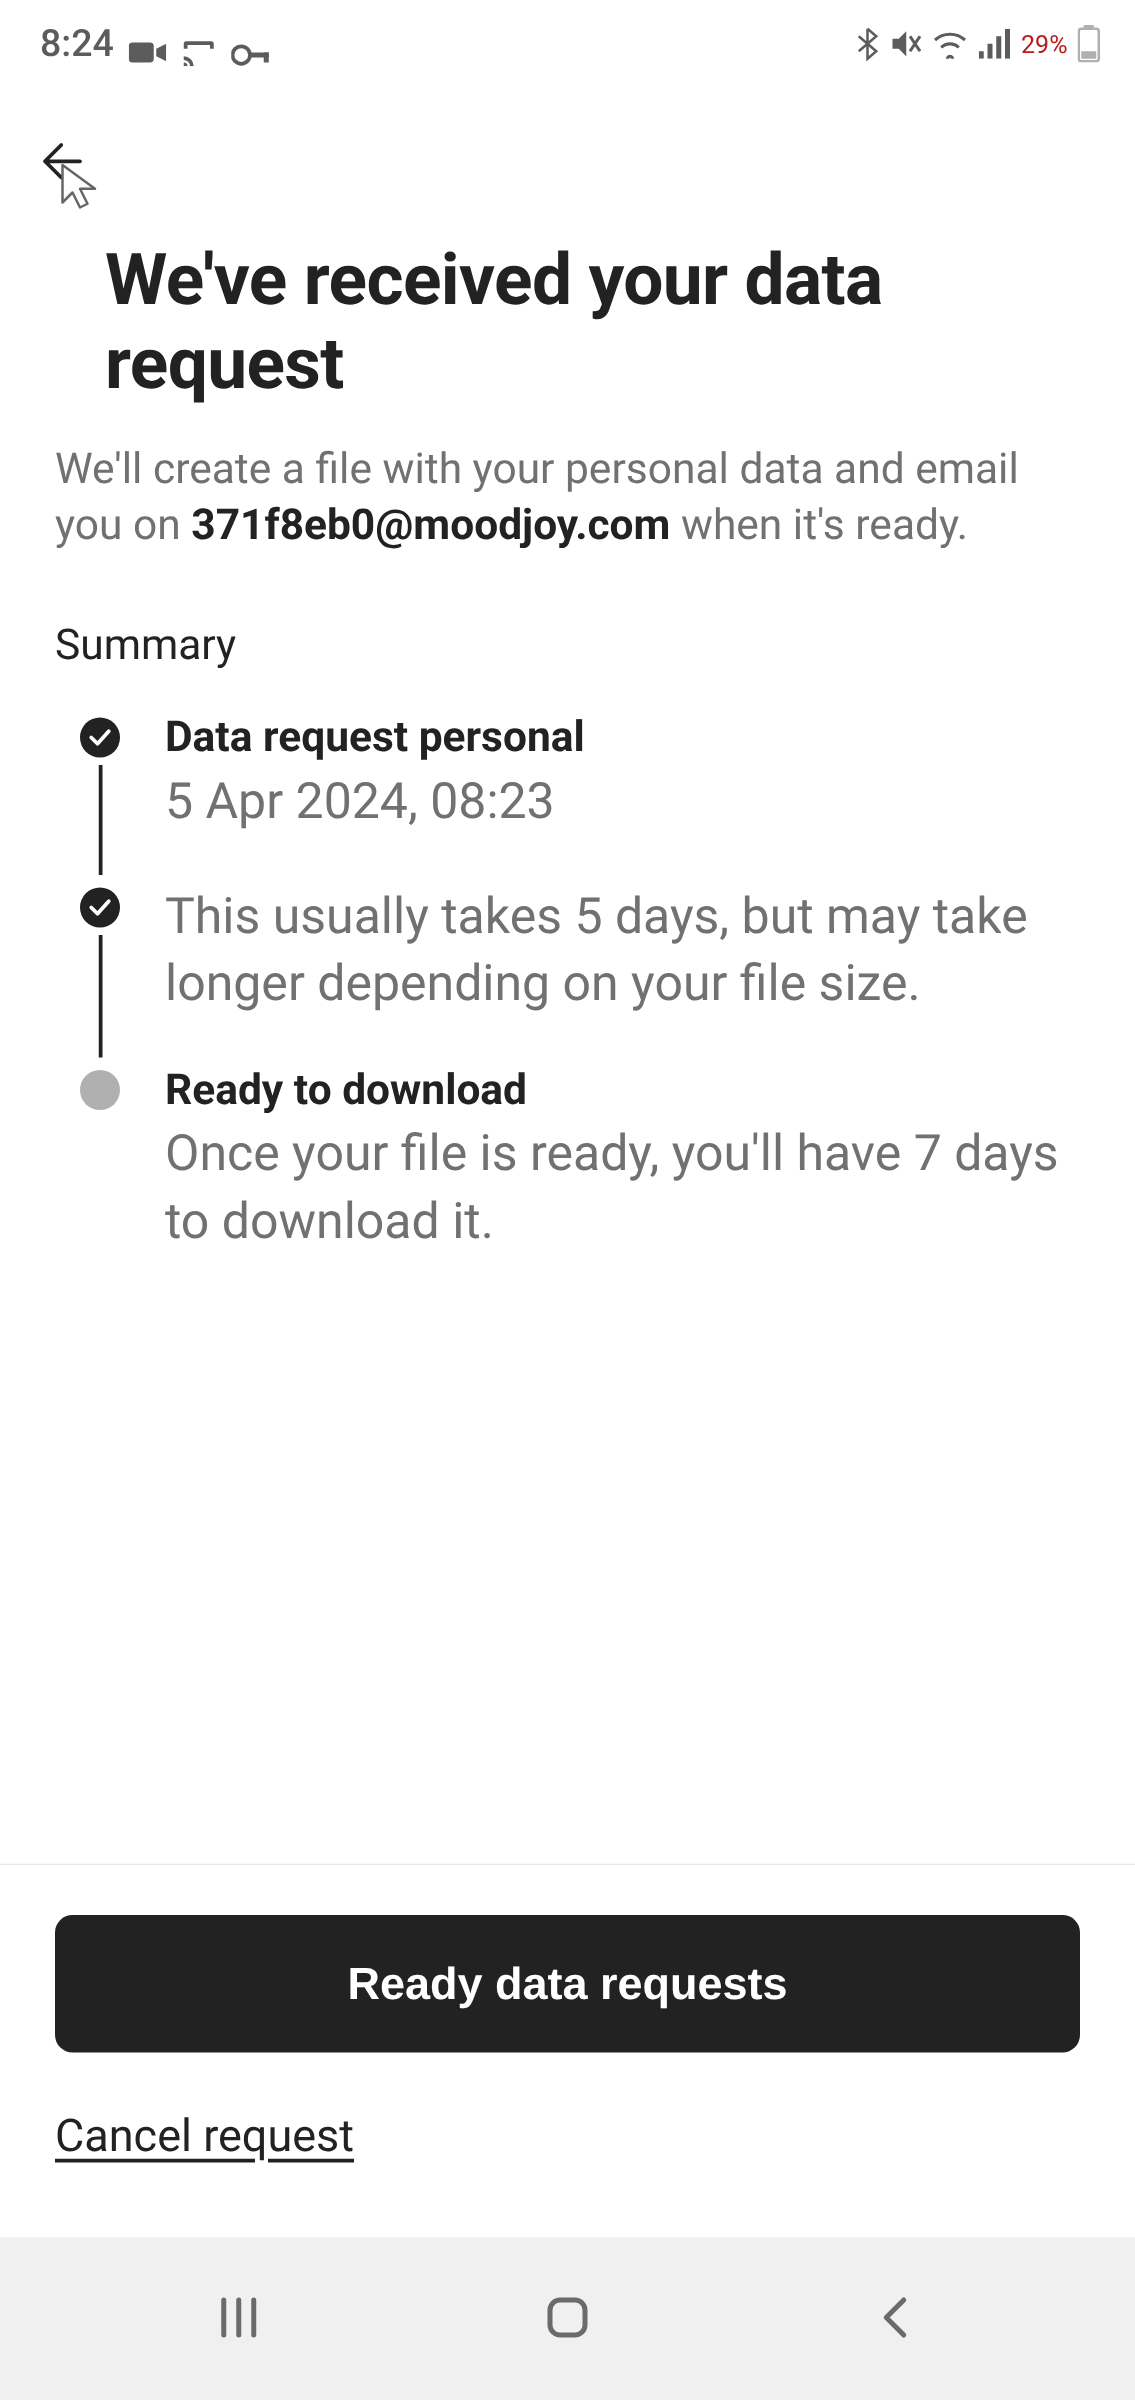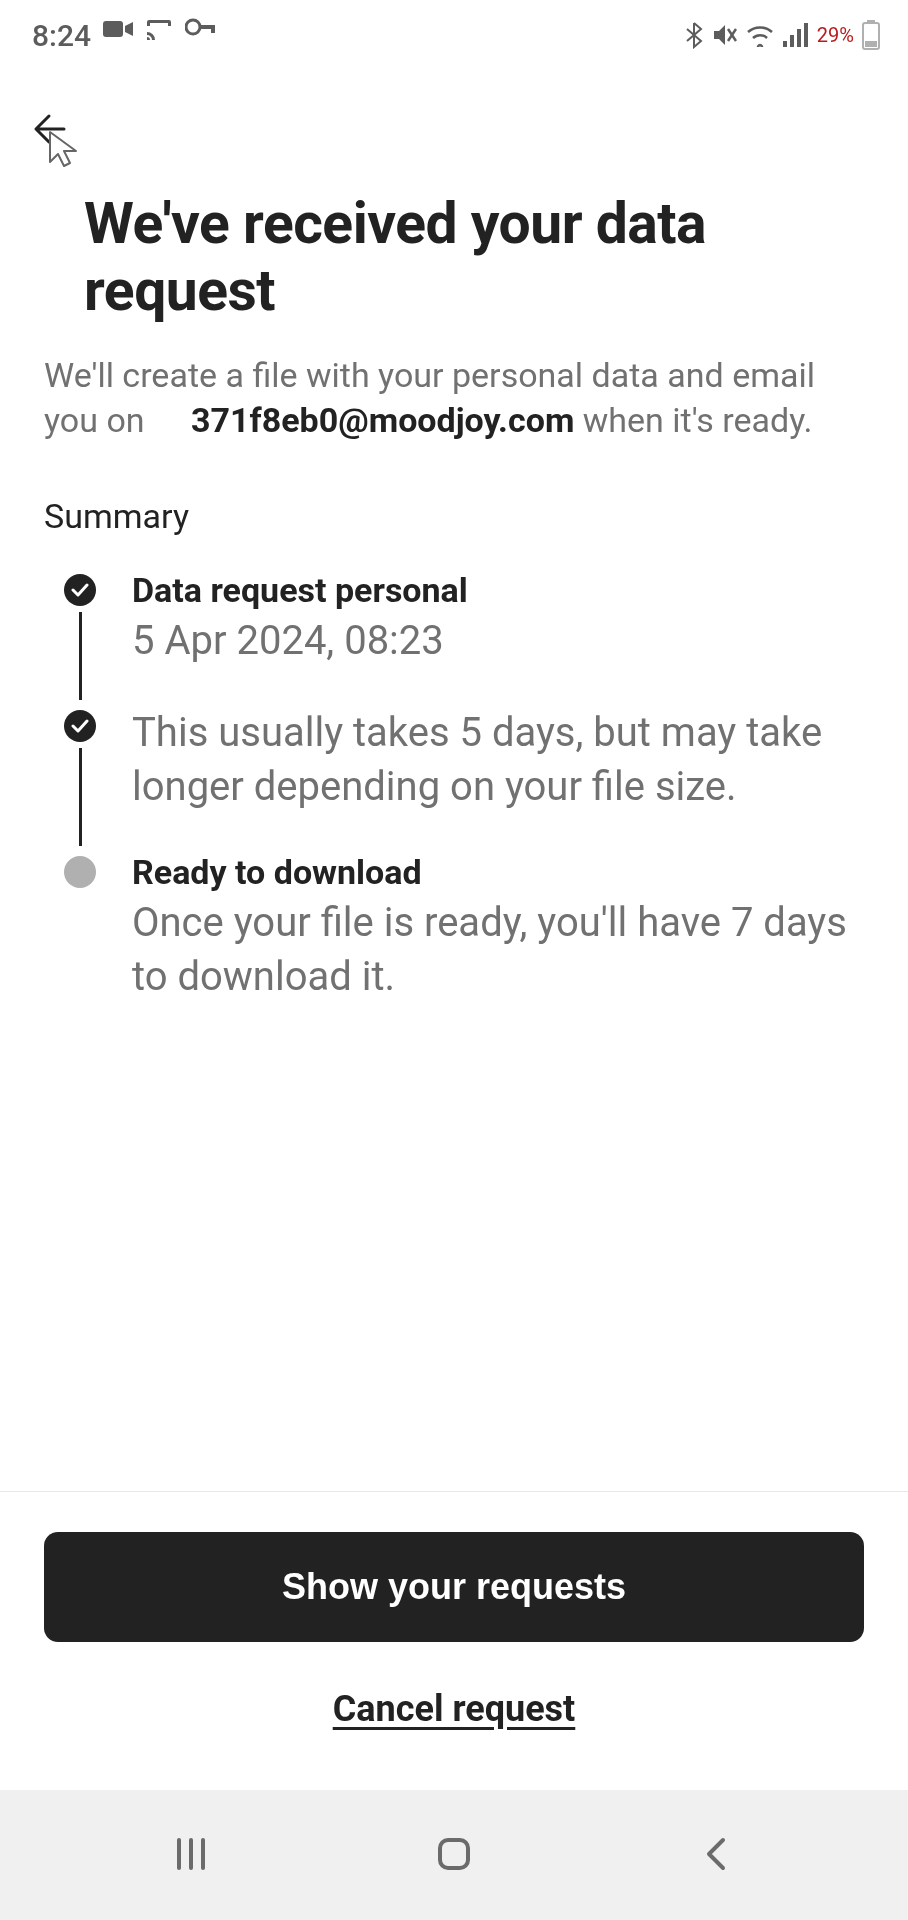"8:24" .status-left { align-items: flex-start -> flex-end }
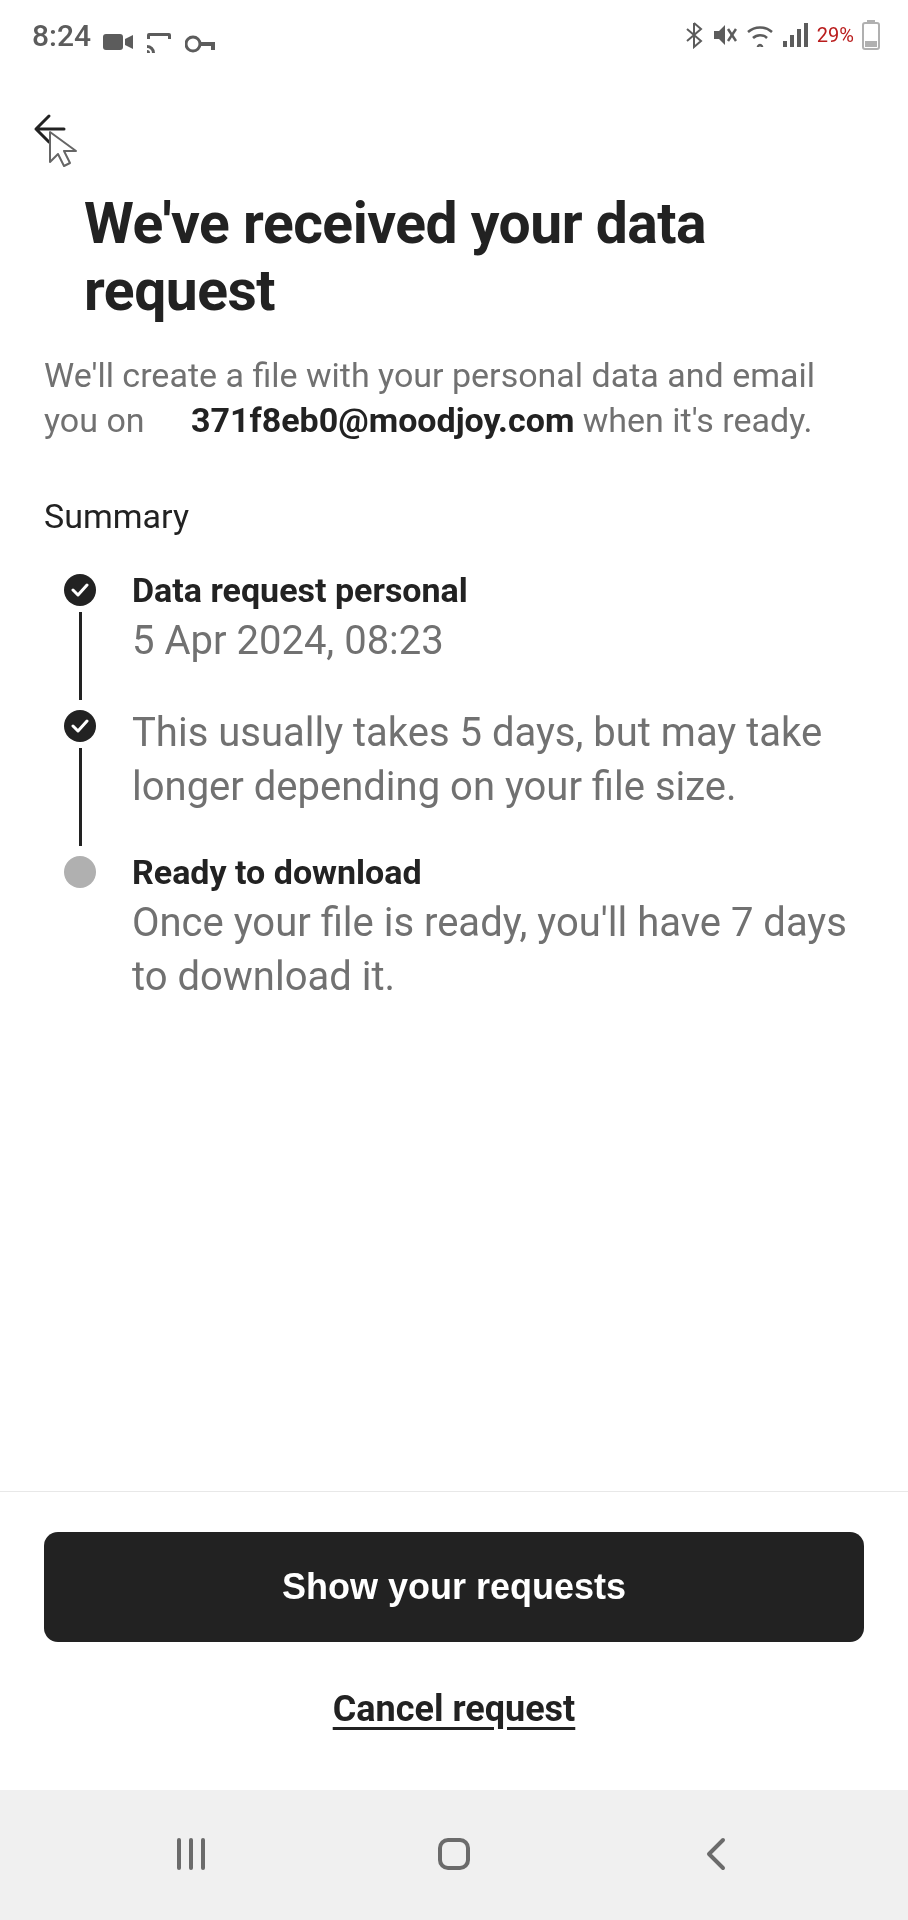"371f8eb0@moodjoy.com" .page-subtitle strong { margin-left: 38px -> none }
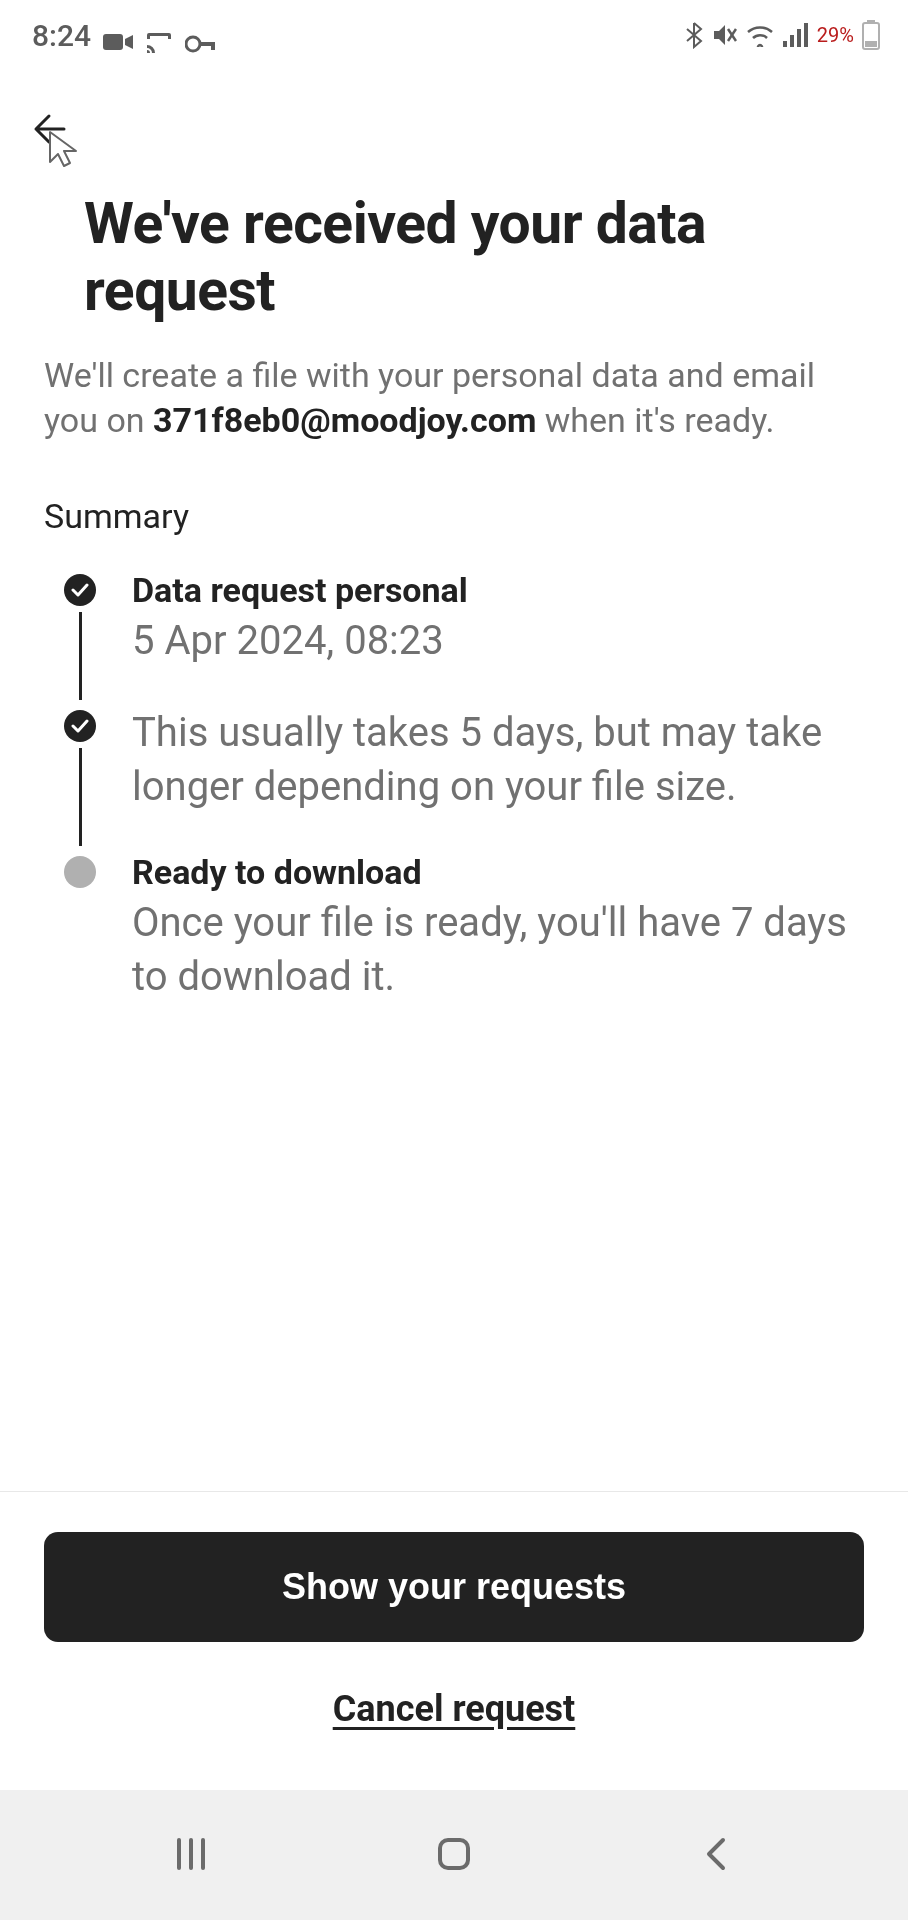"Show your requests" button.primary-button { text: Show your -> Ready data }
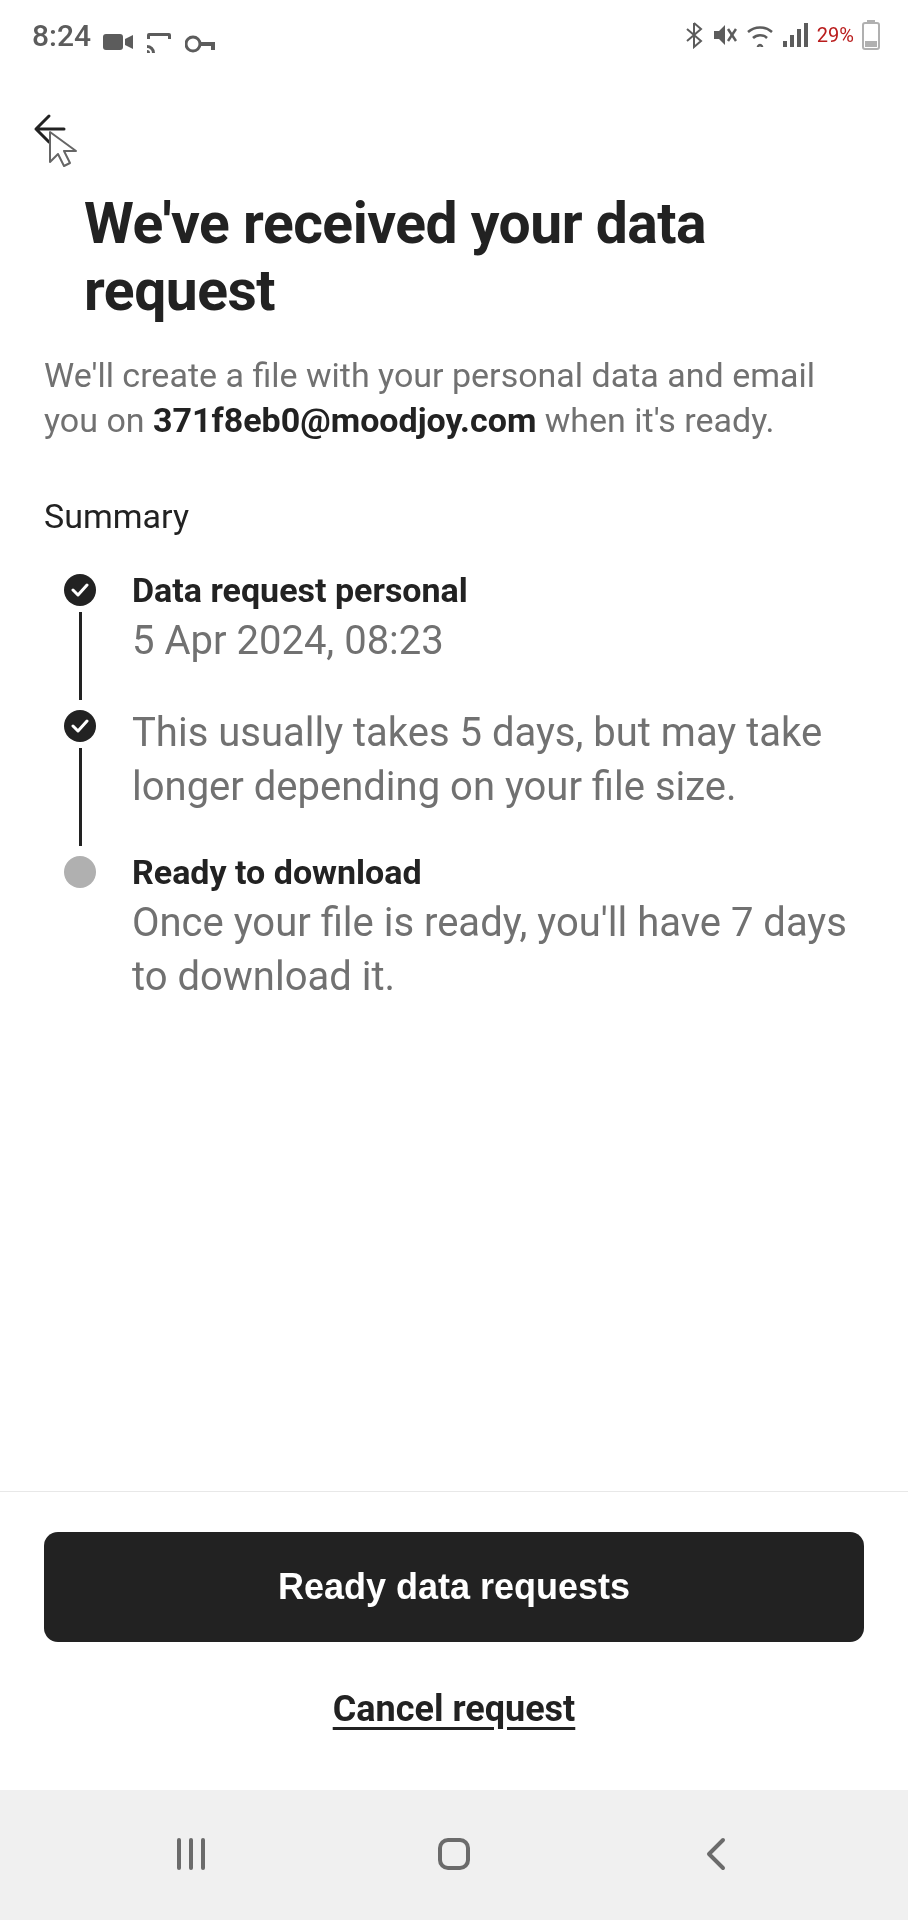"Cancel request" .secondary-link { font-weight: 700 -> 400; text-align: center -> none }
